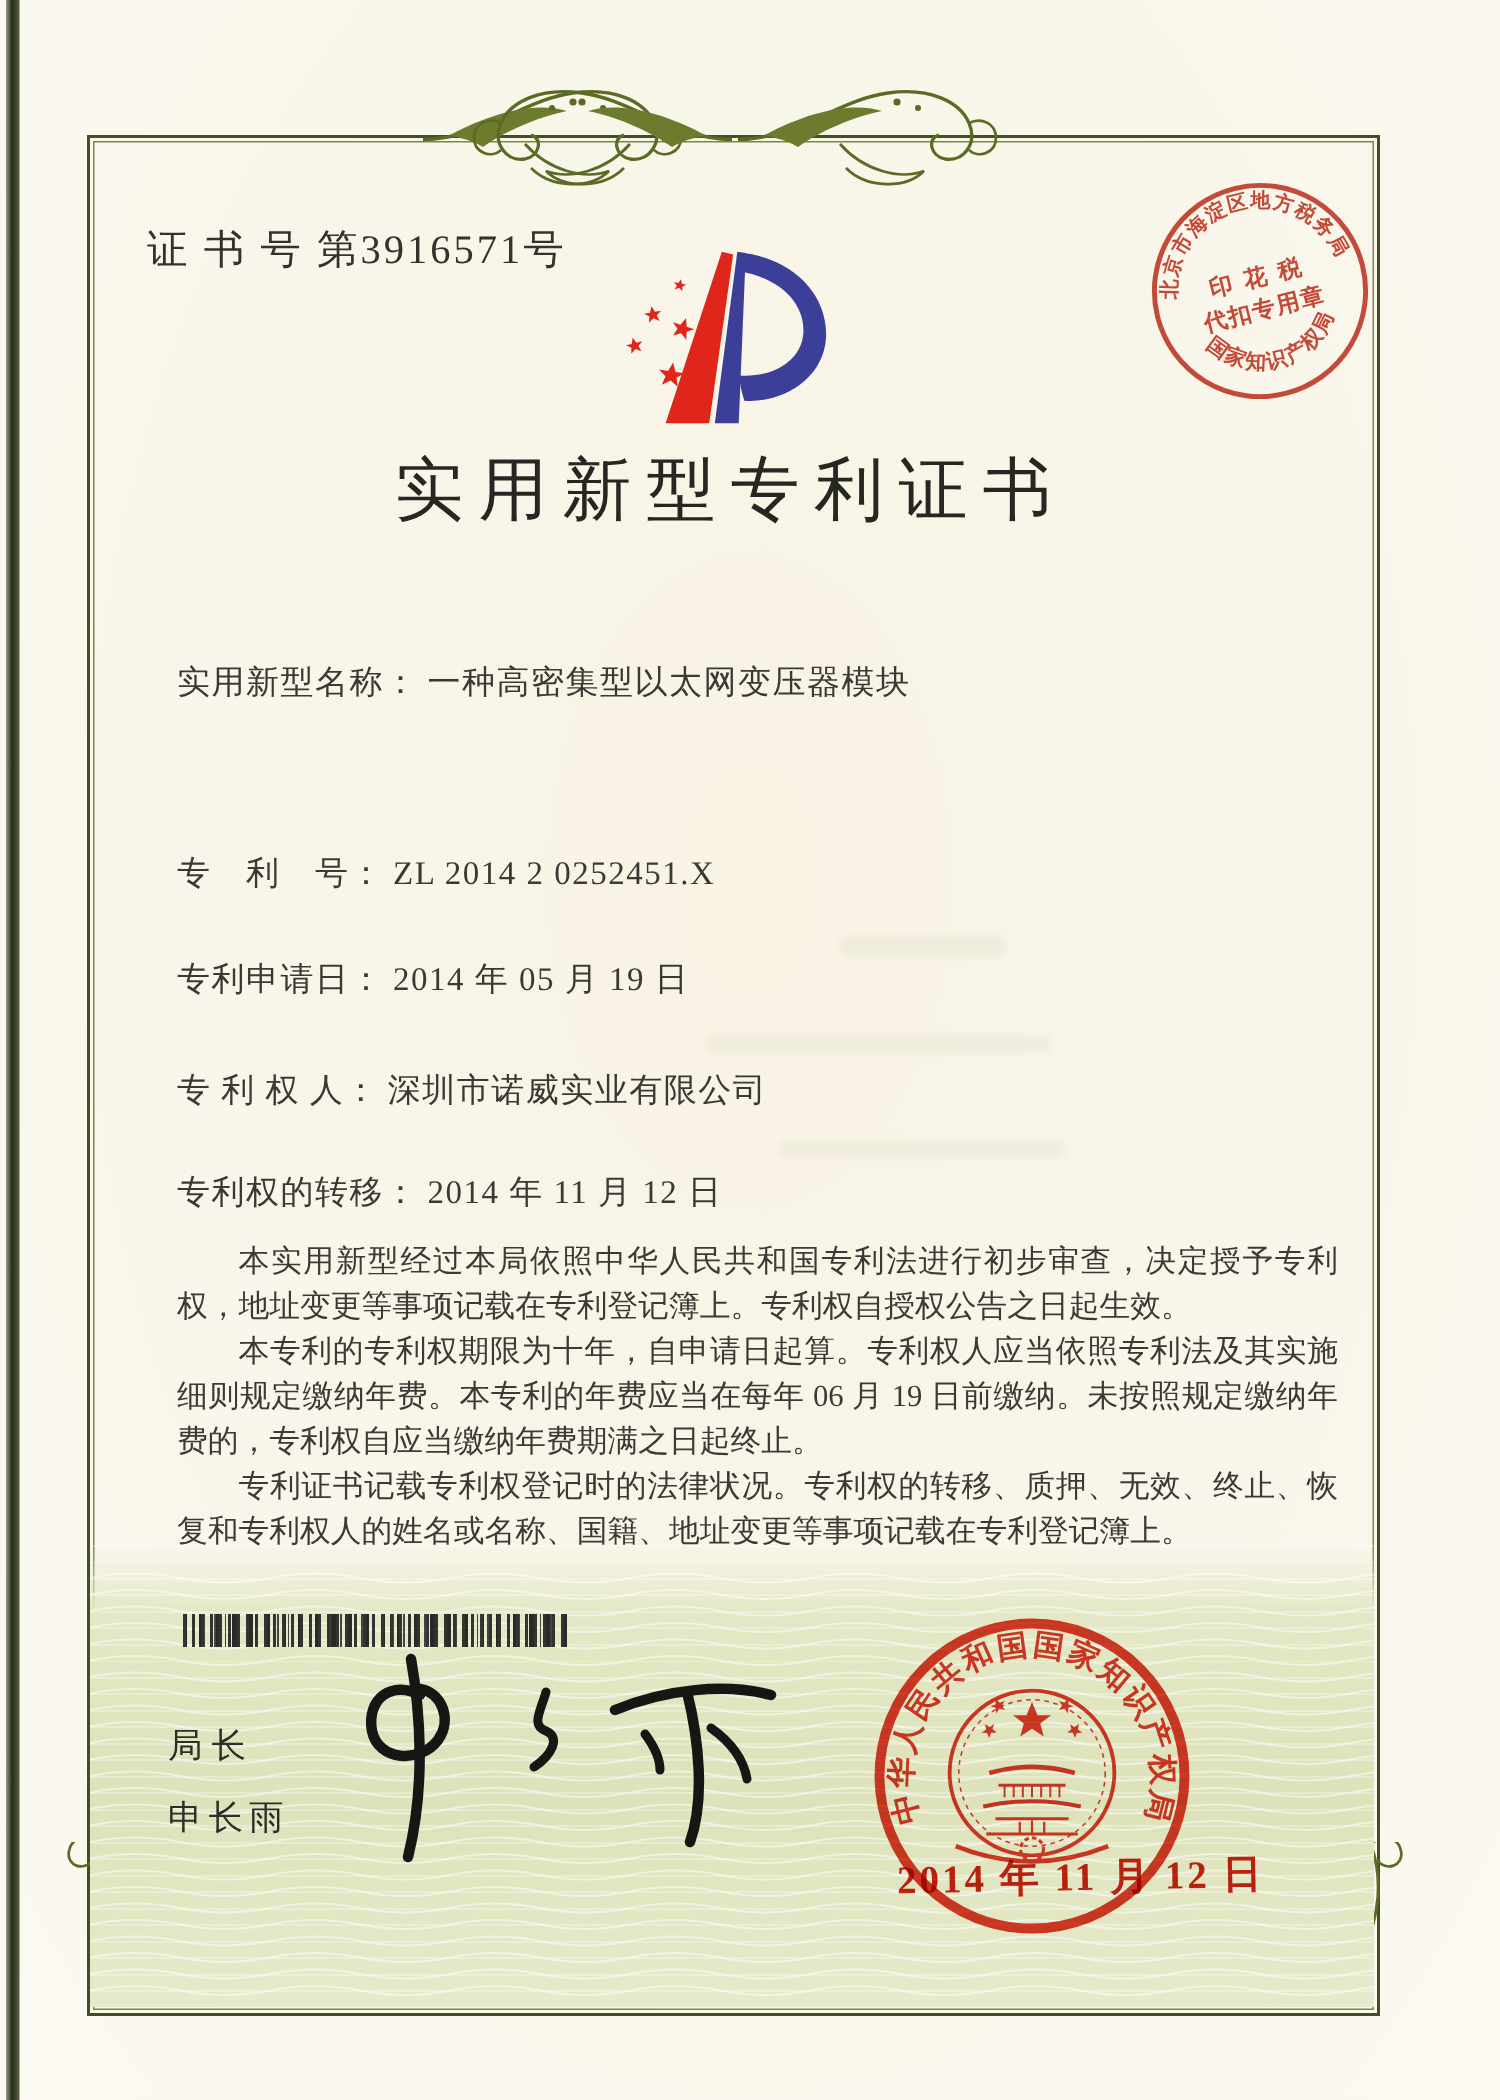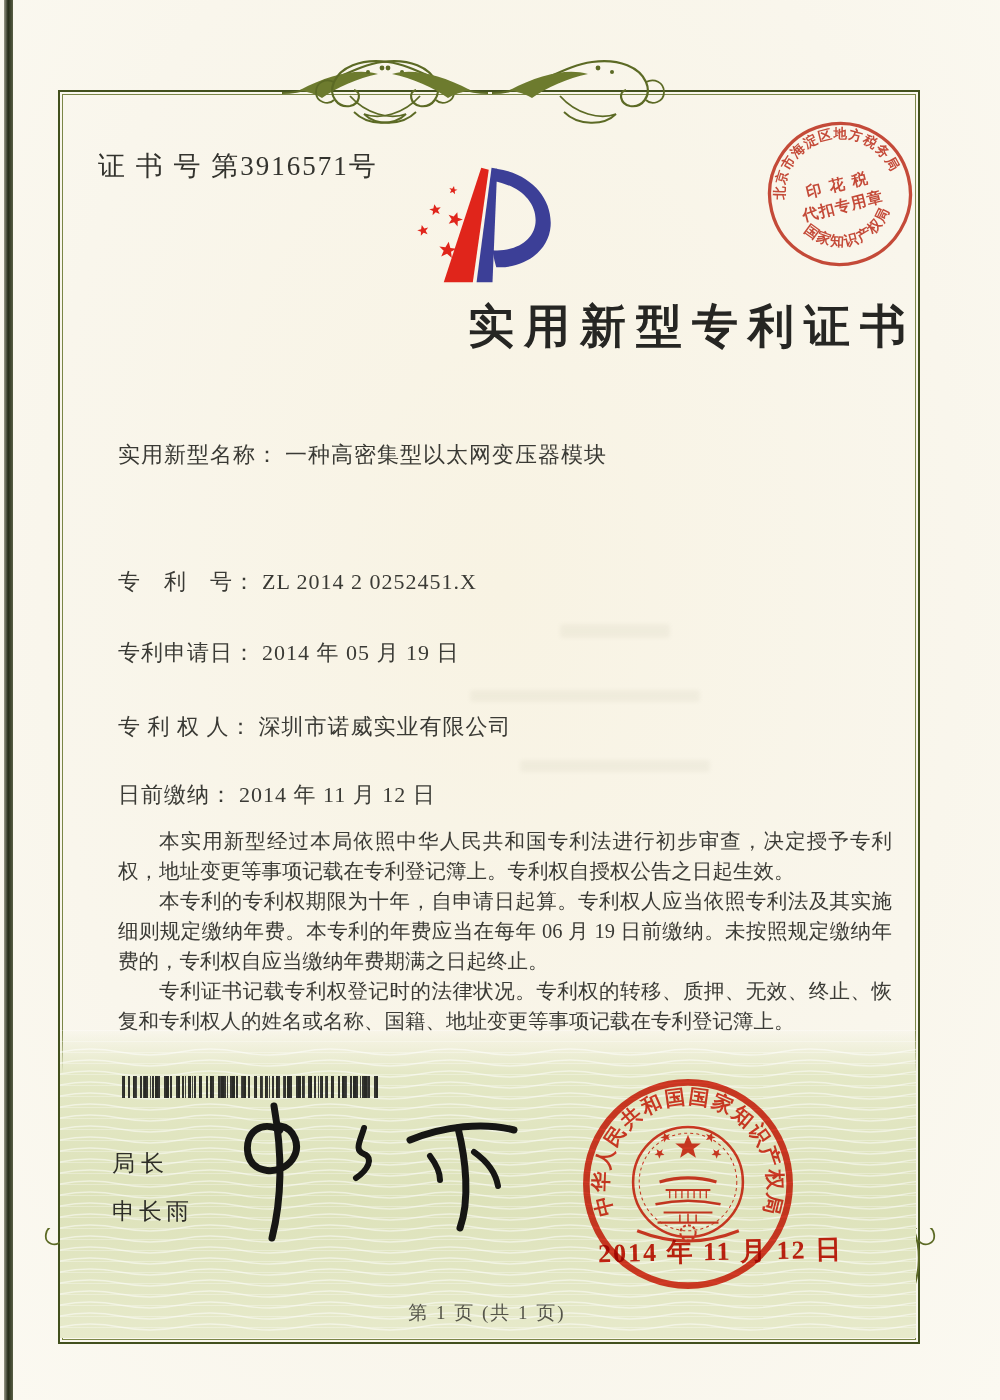"实用新型专利证书" .title { font-weight: 700 -> 400; text-align: right -> center }
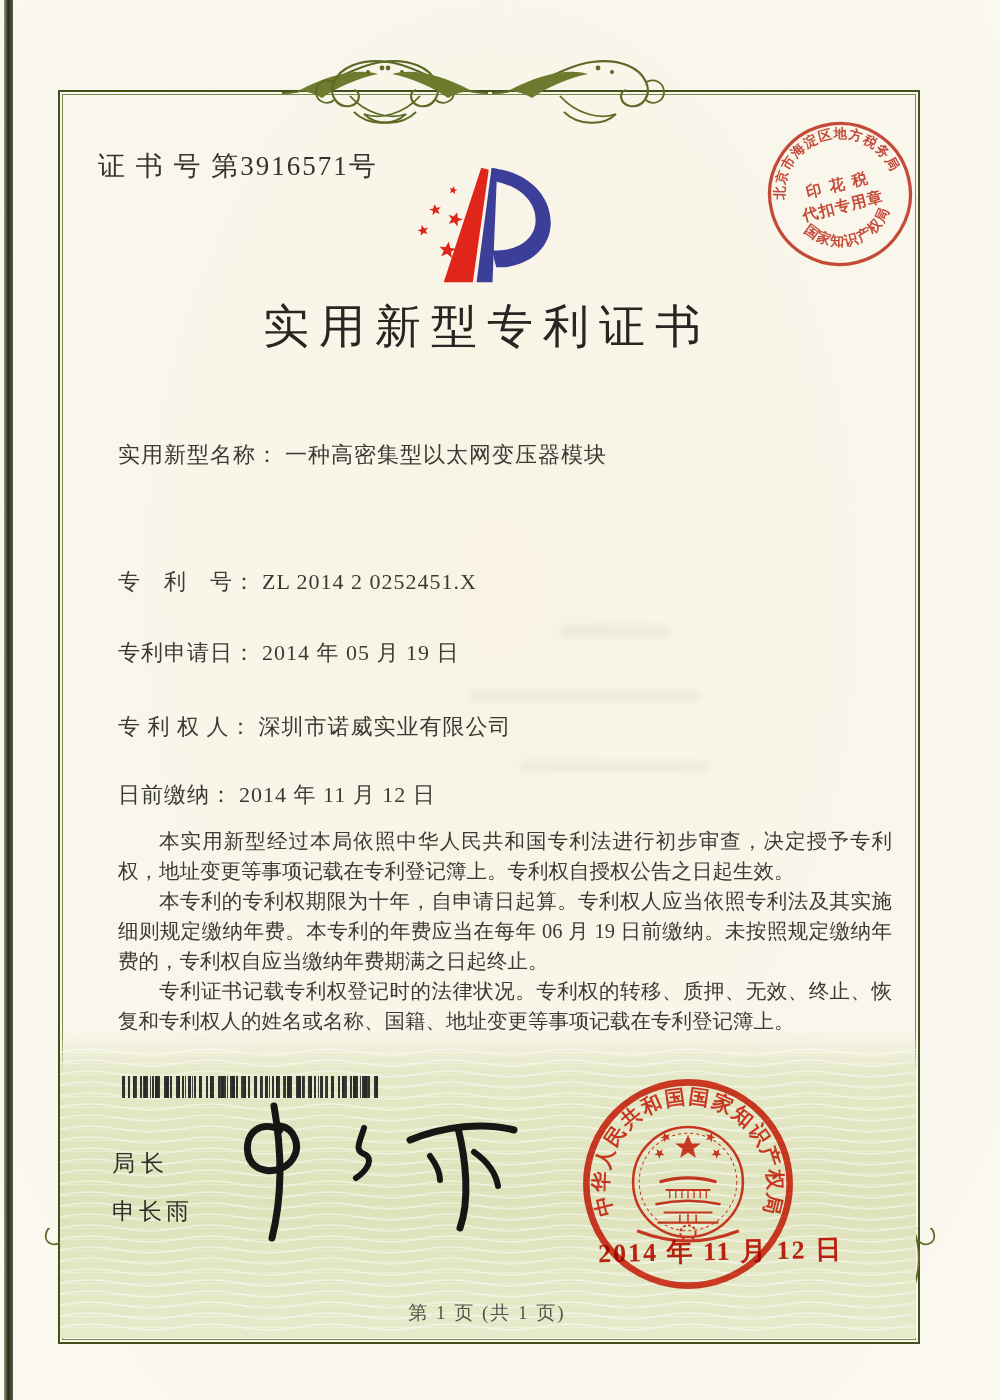"日前缴纳：" span { text: 日前缴纳 -> 专利权的转移 }
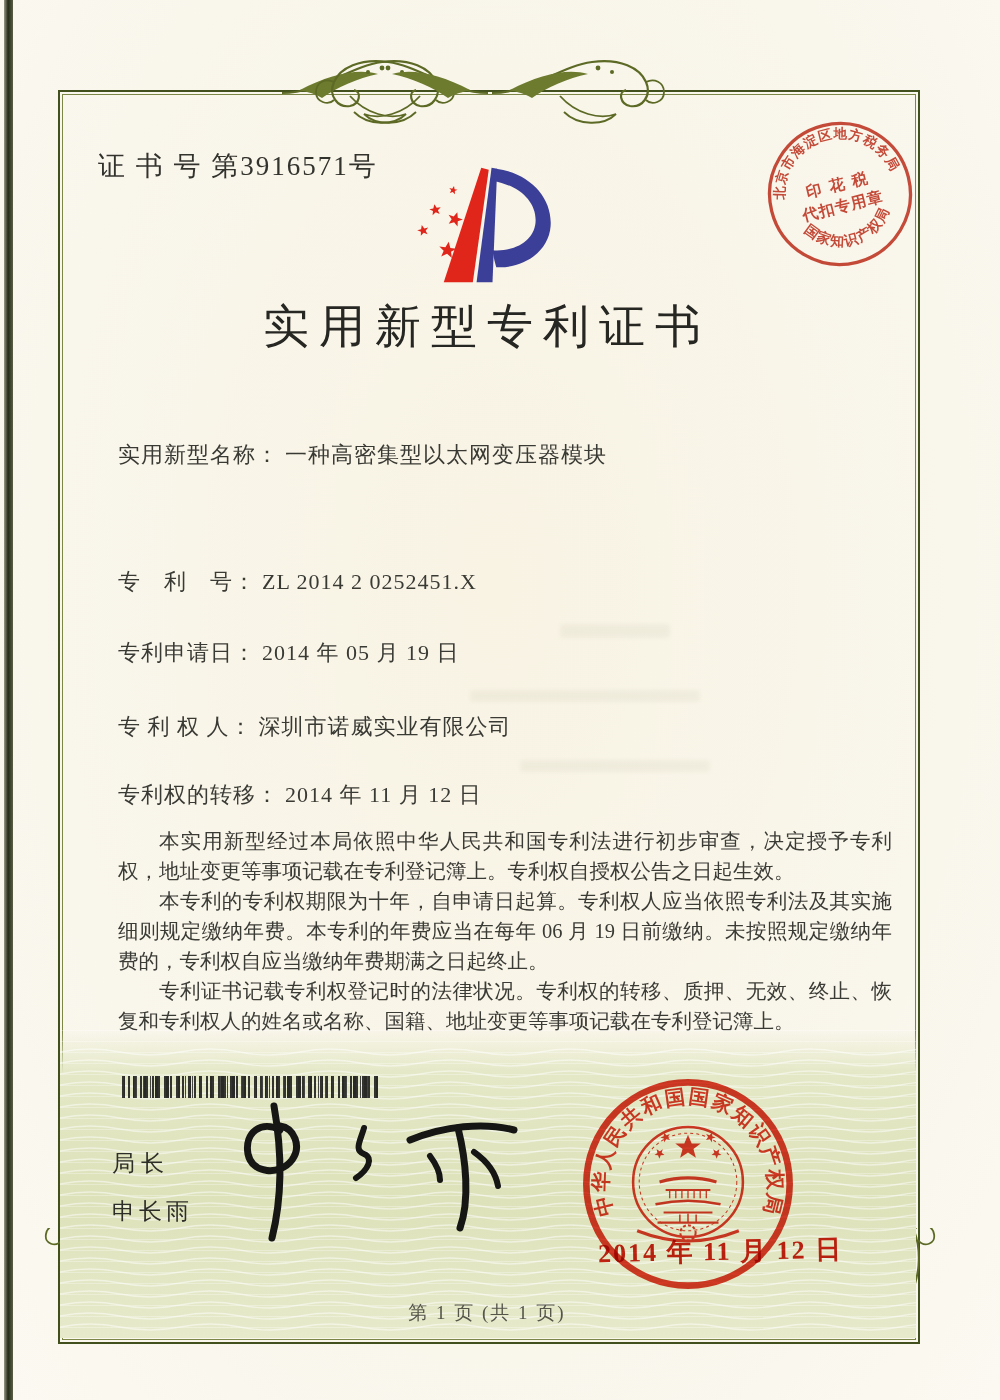"第 1 页 (共 1" div.footer { html: <div>第 1 页 (共 1 页)</div> -> none }
